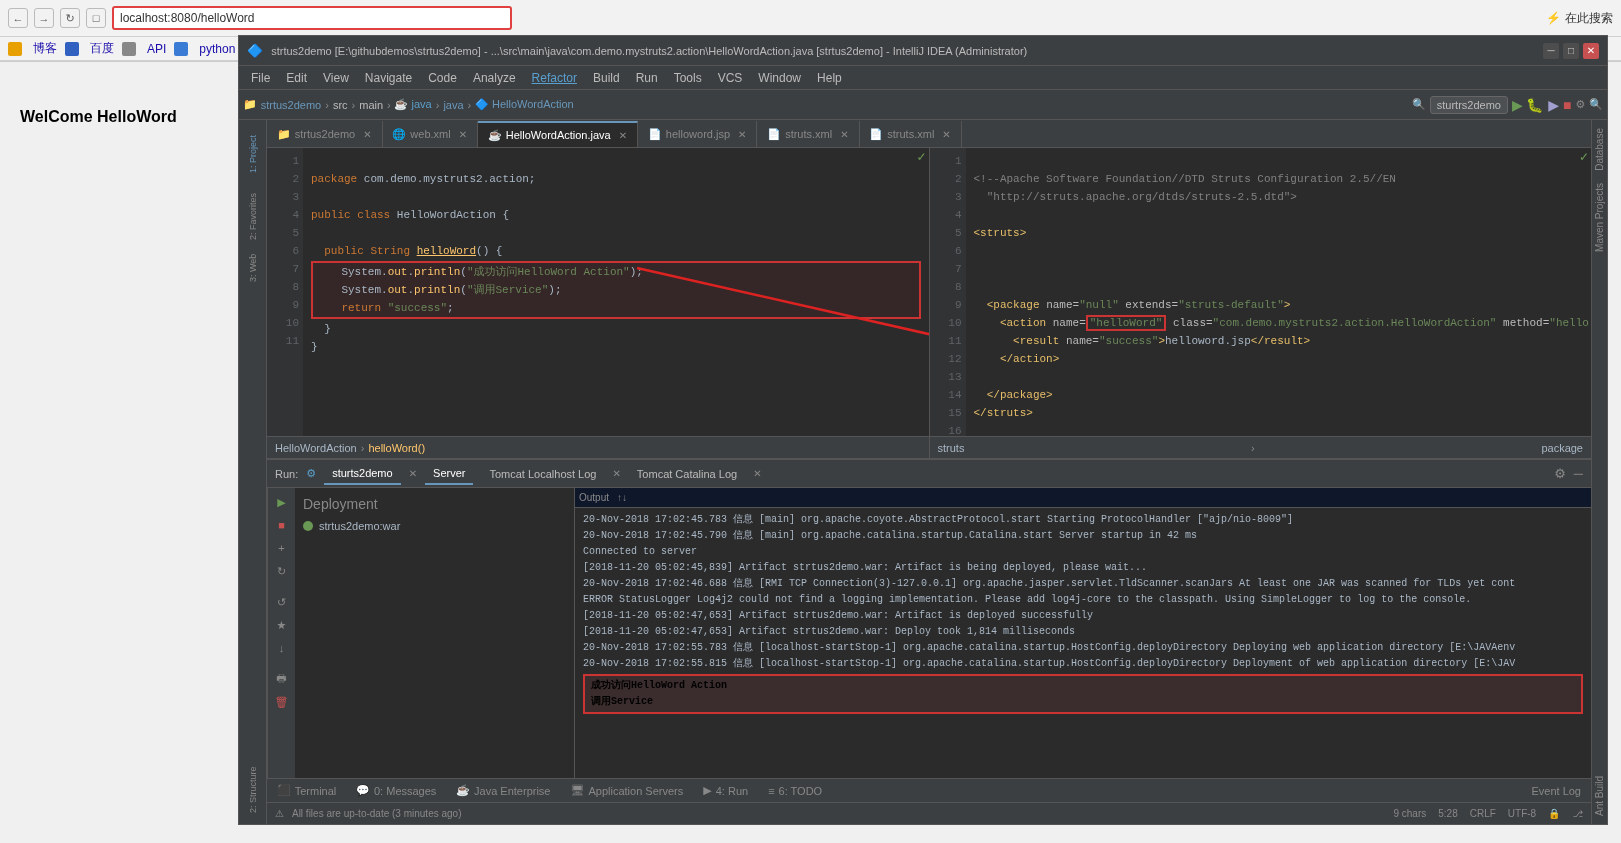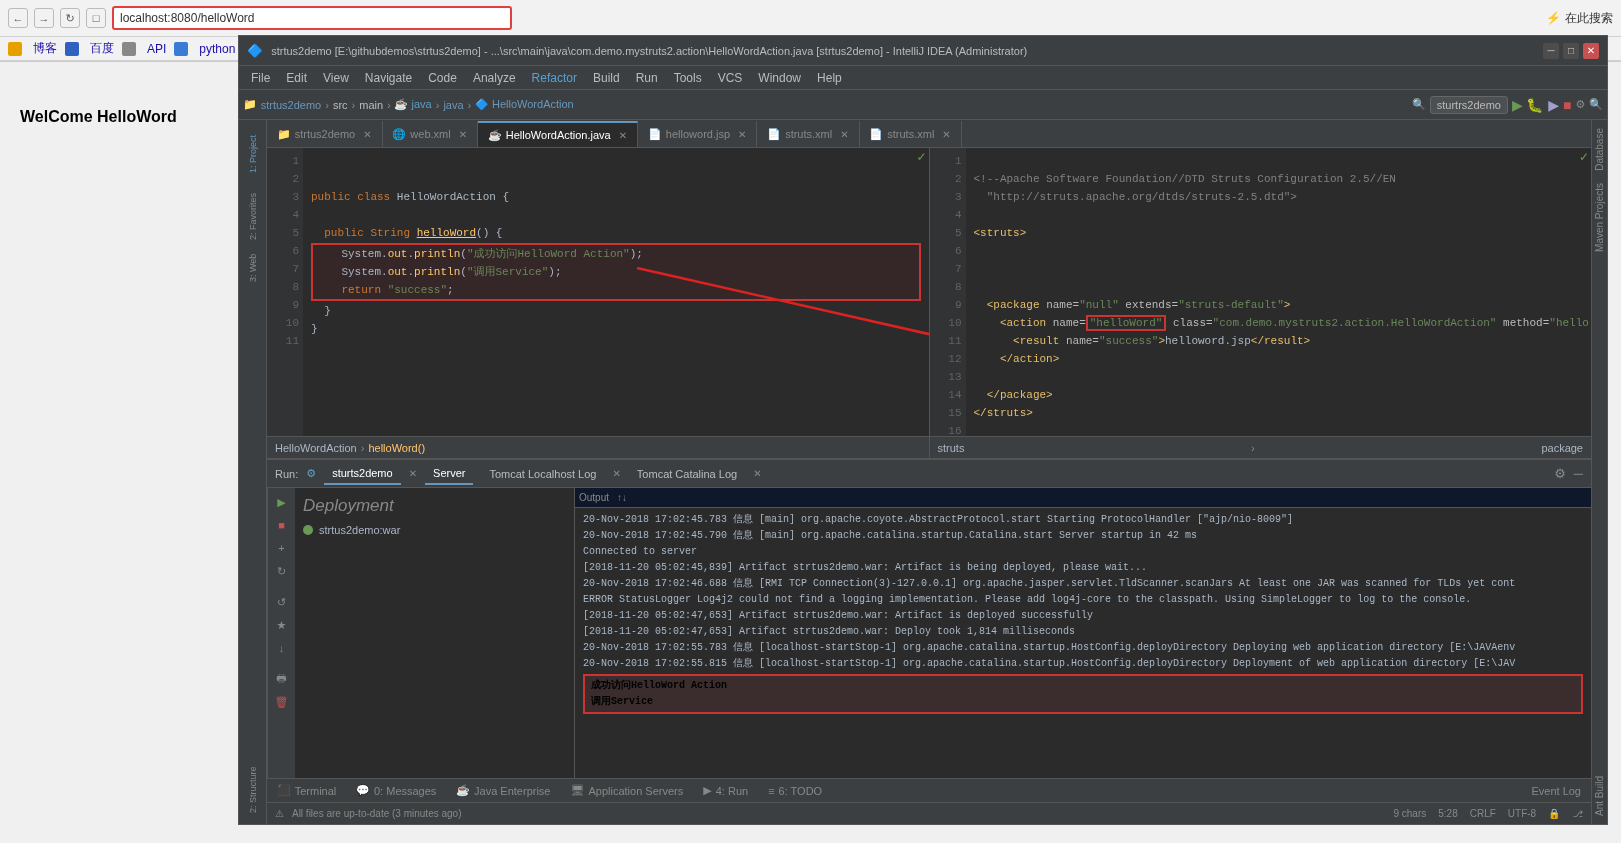"Refactor" .menu-item-refactor { text-decoration: none -> underline }
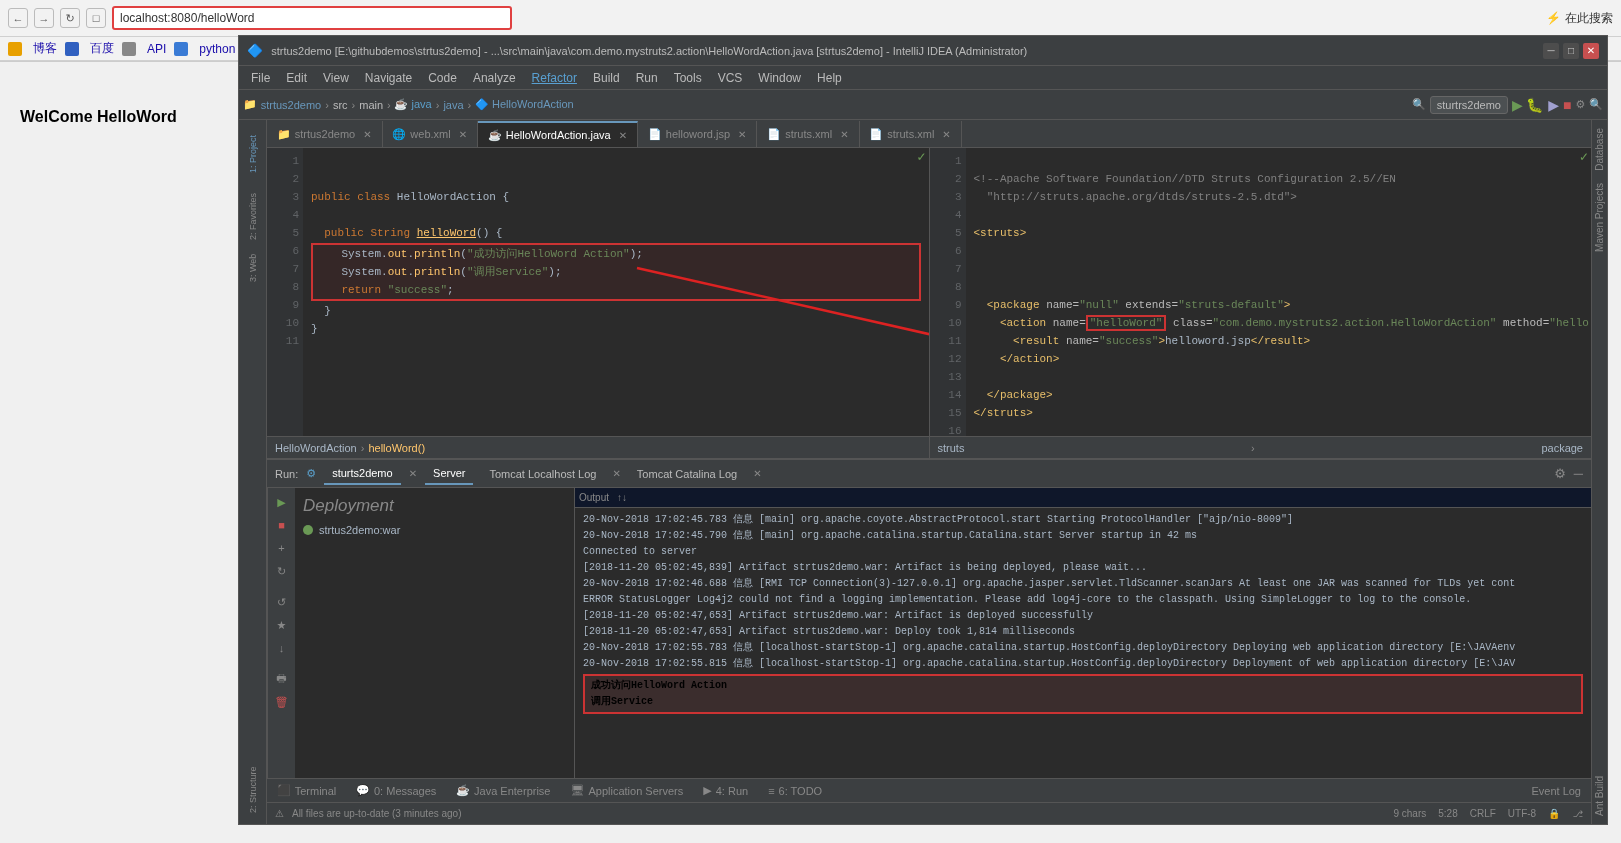"package com.demo.mystruts2.action;" div.code-line { html: none -> <div><span>package</span> <span>com.demo.mystruts2.action</span>;</div> }
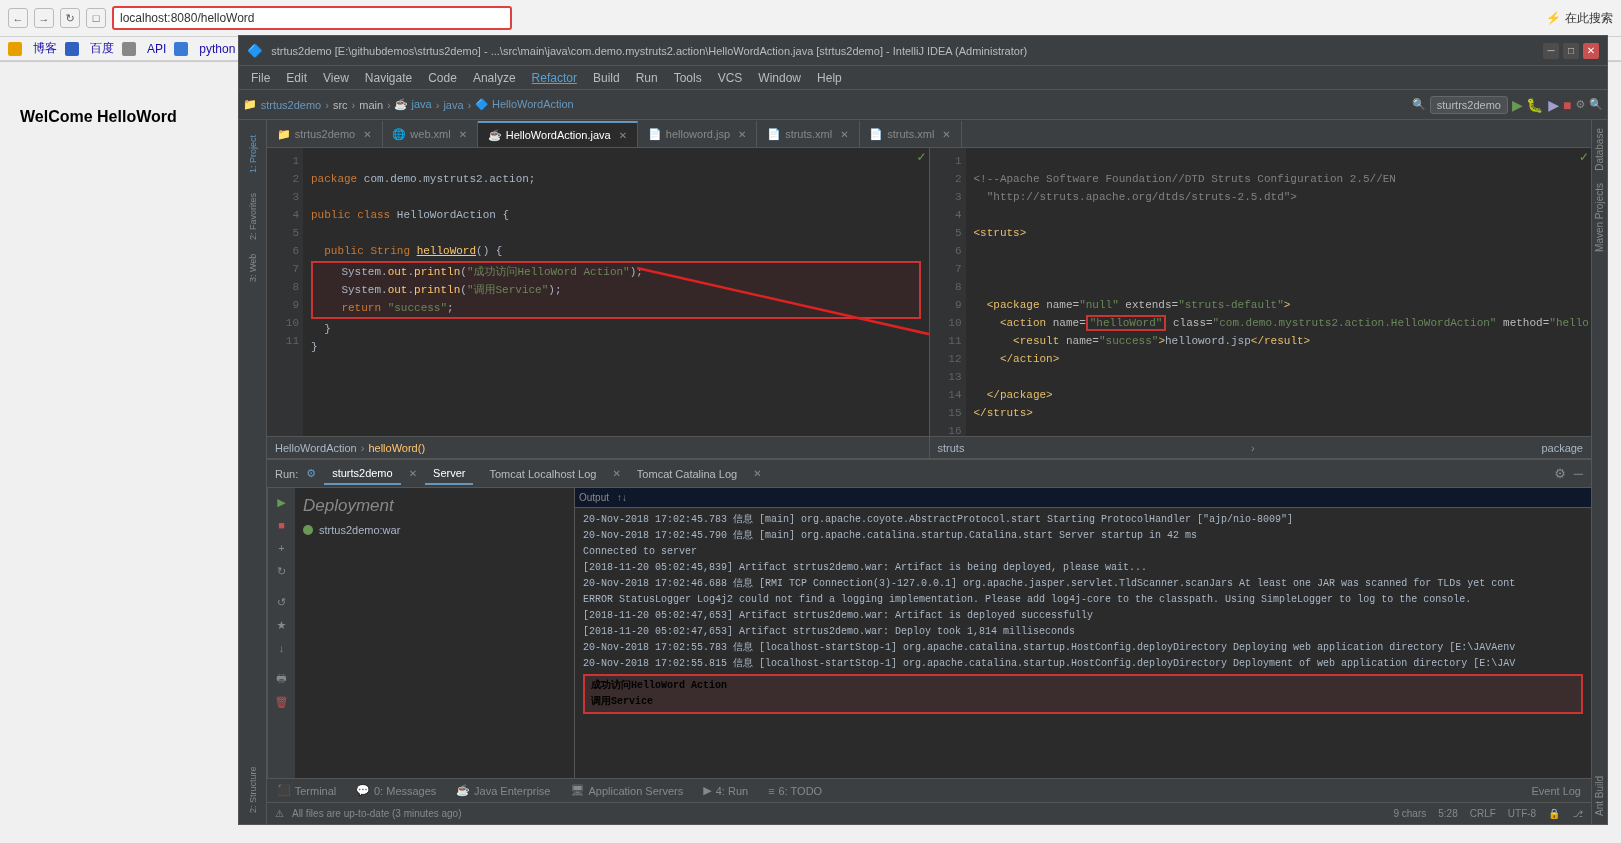"Deployment" .run-section { font-size: 17px -> 14px; font-style: italic -> none }
